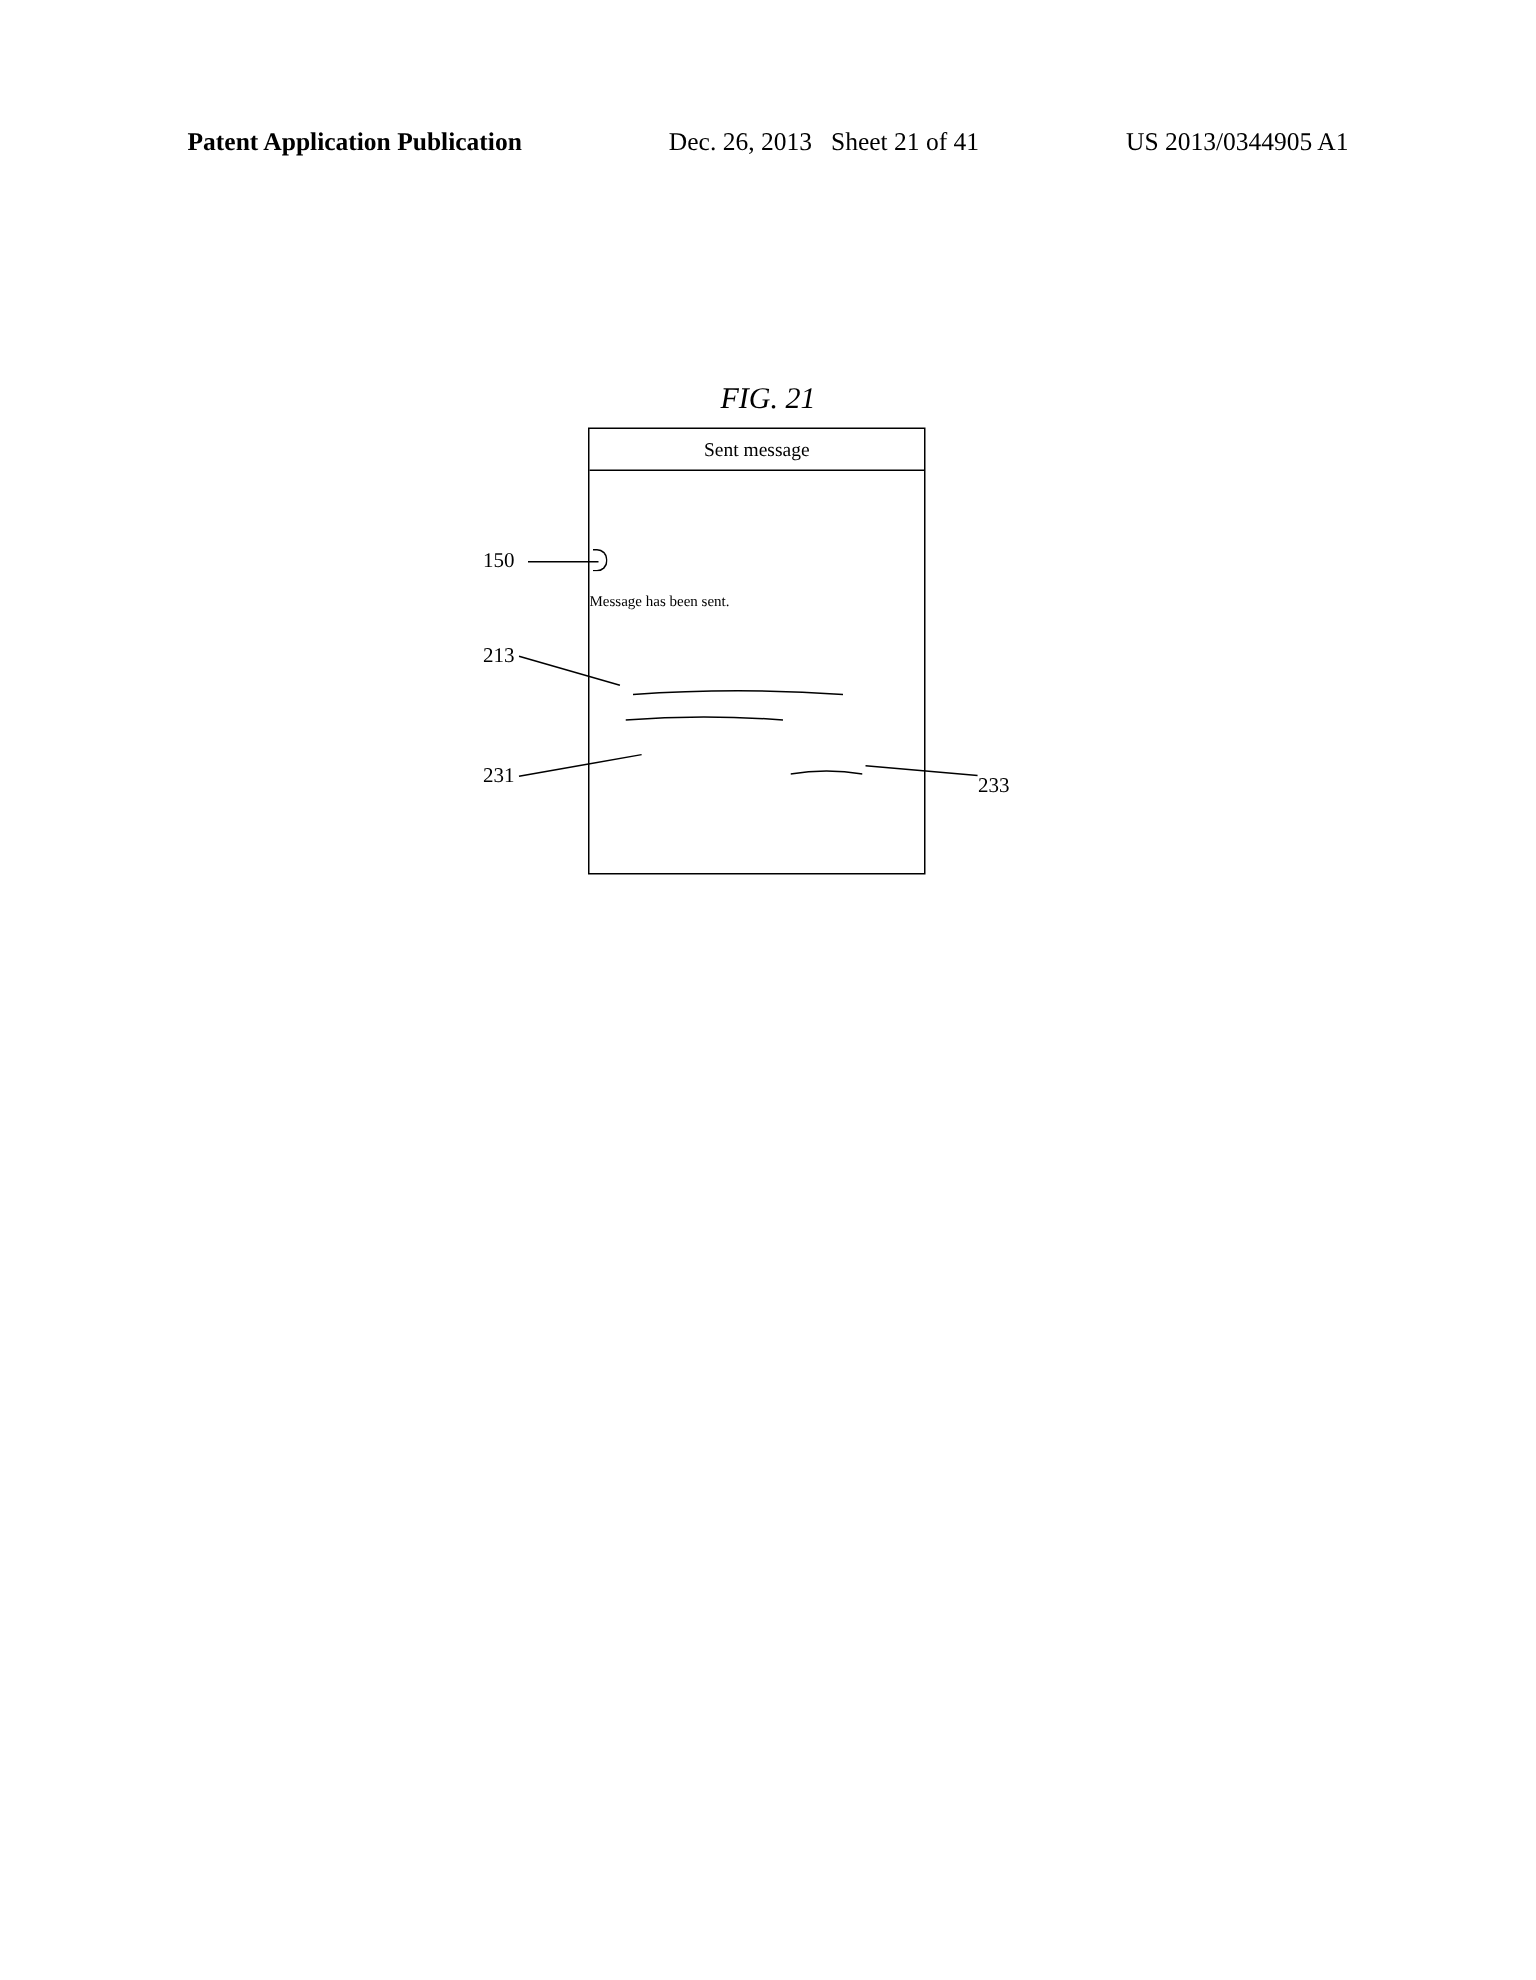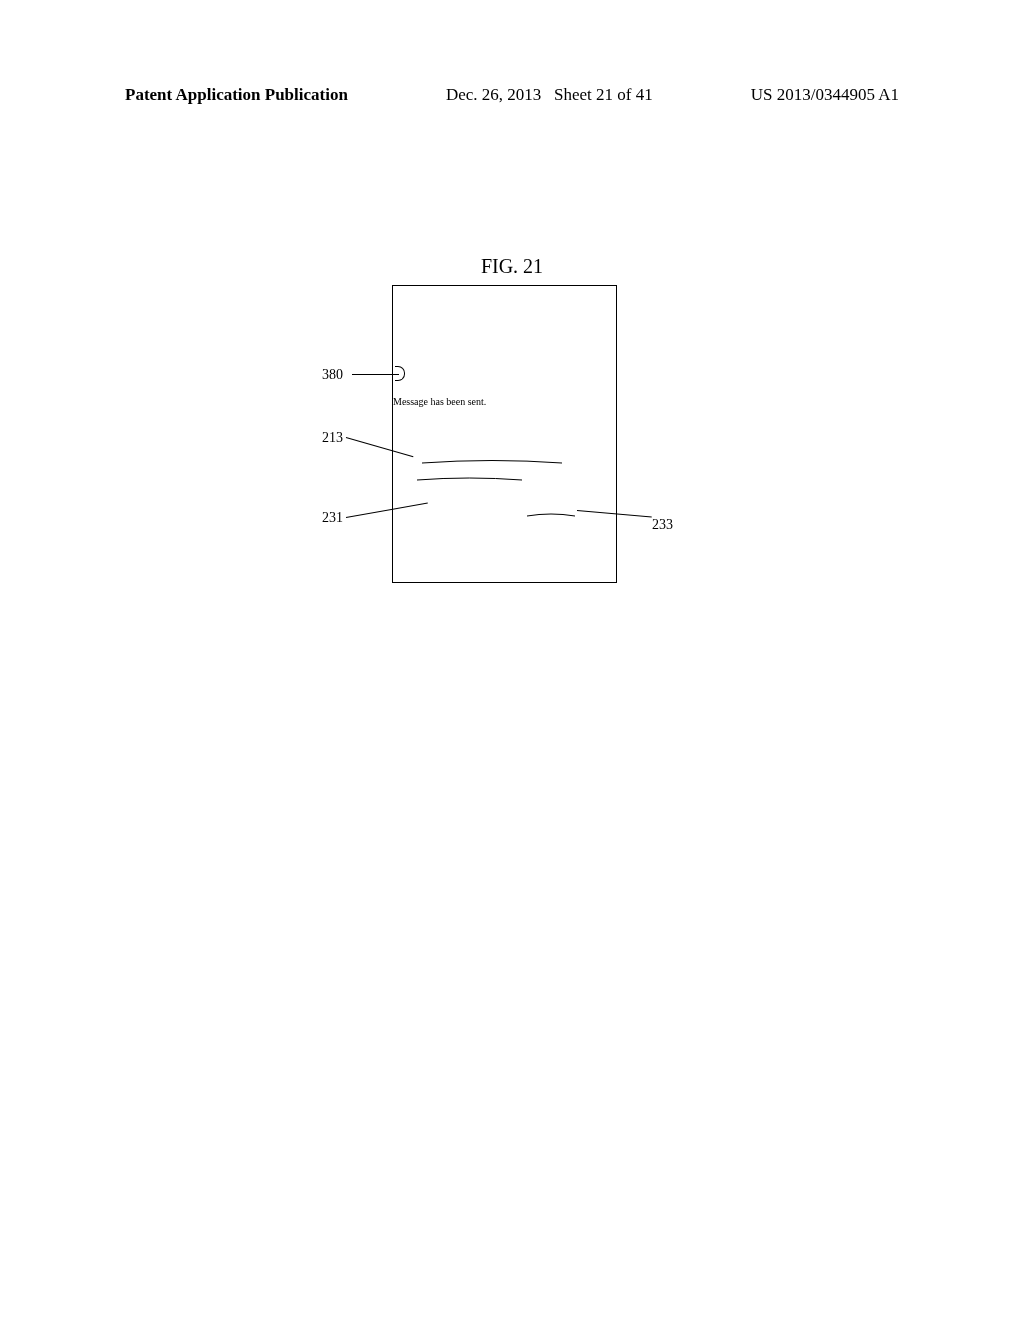"FIG. 21" .fig-label { font-style: none -> italic }
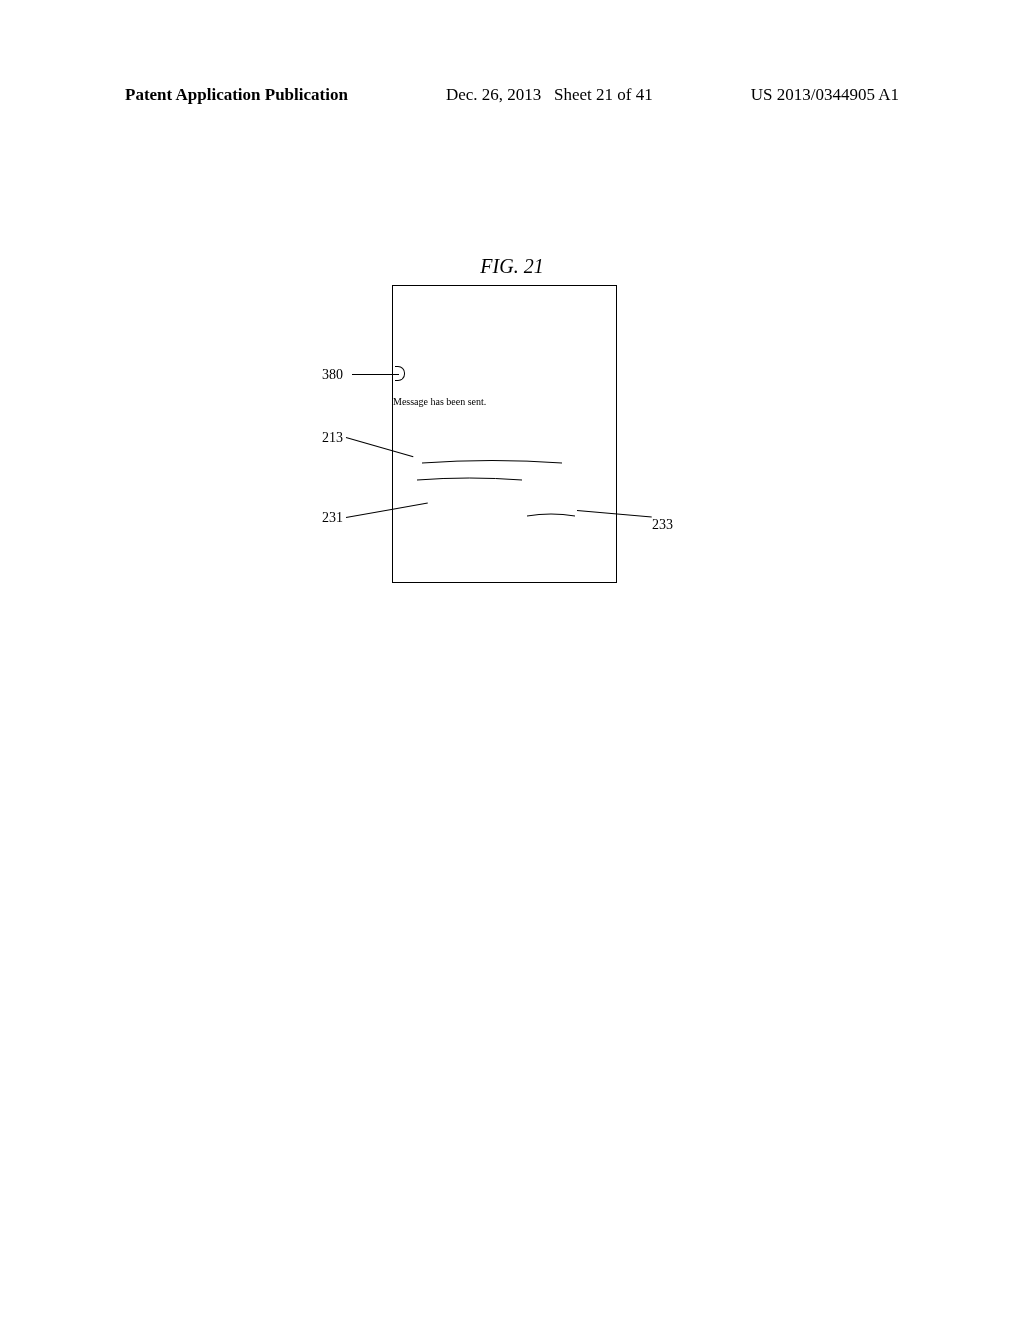"Sent message" div.title-bar { html: none -> <div>Sent message</div> }
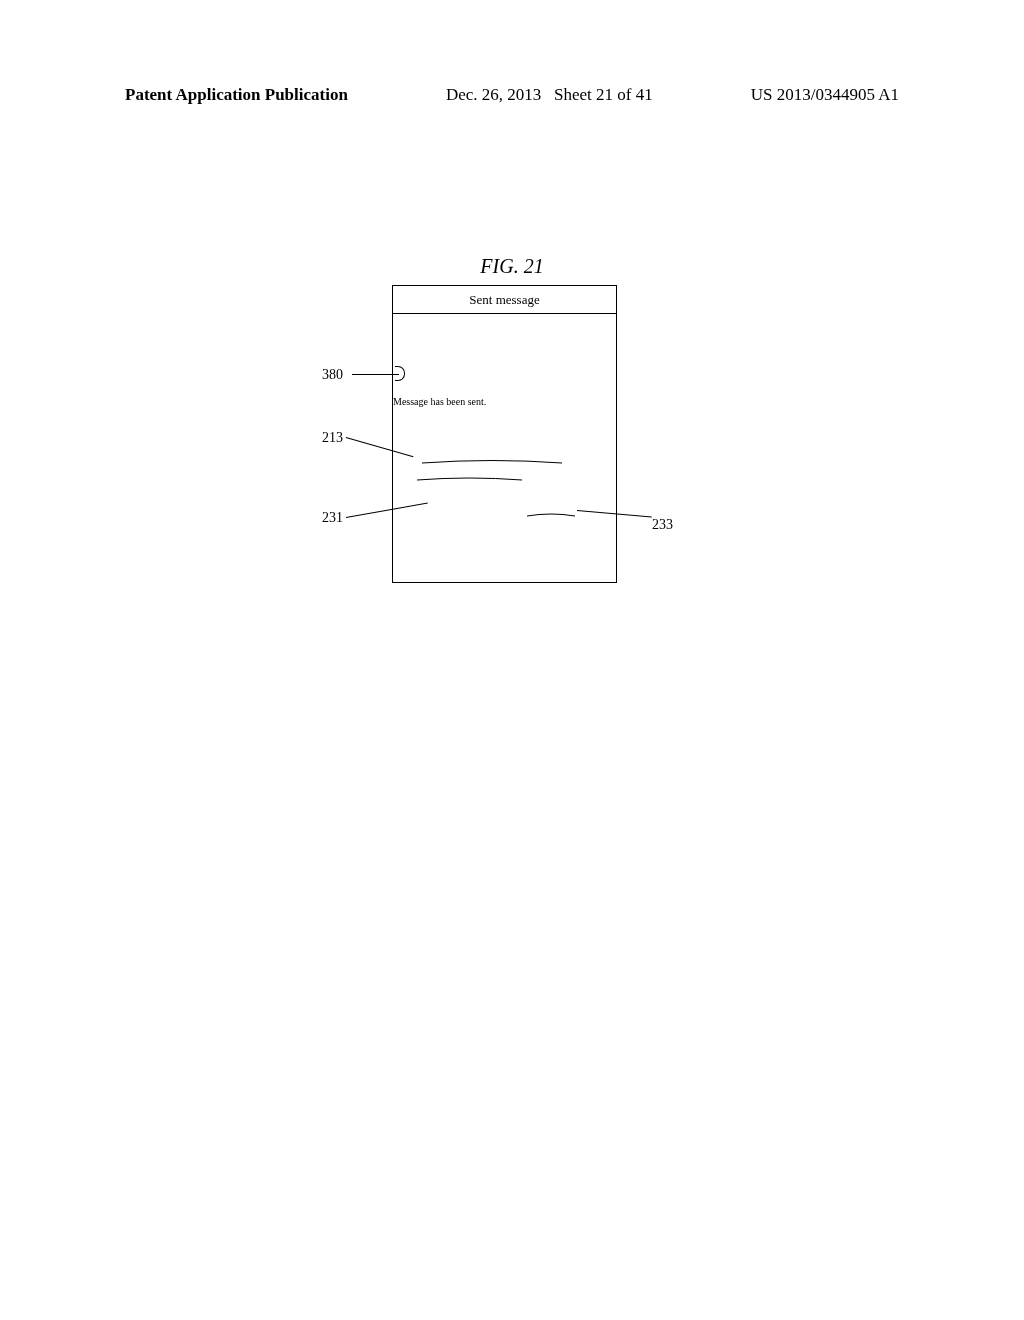"380" div.ref { text: 380 -> 150 }
